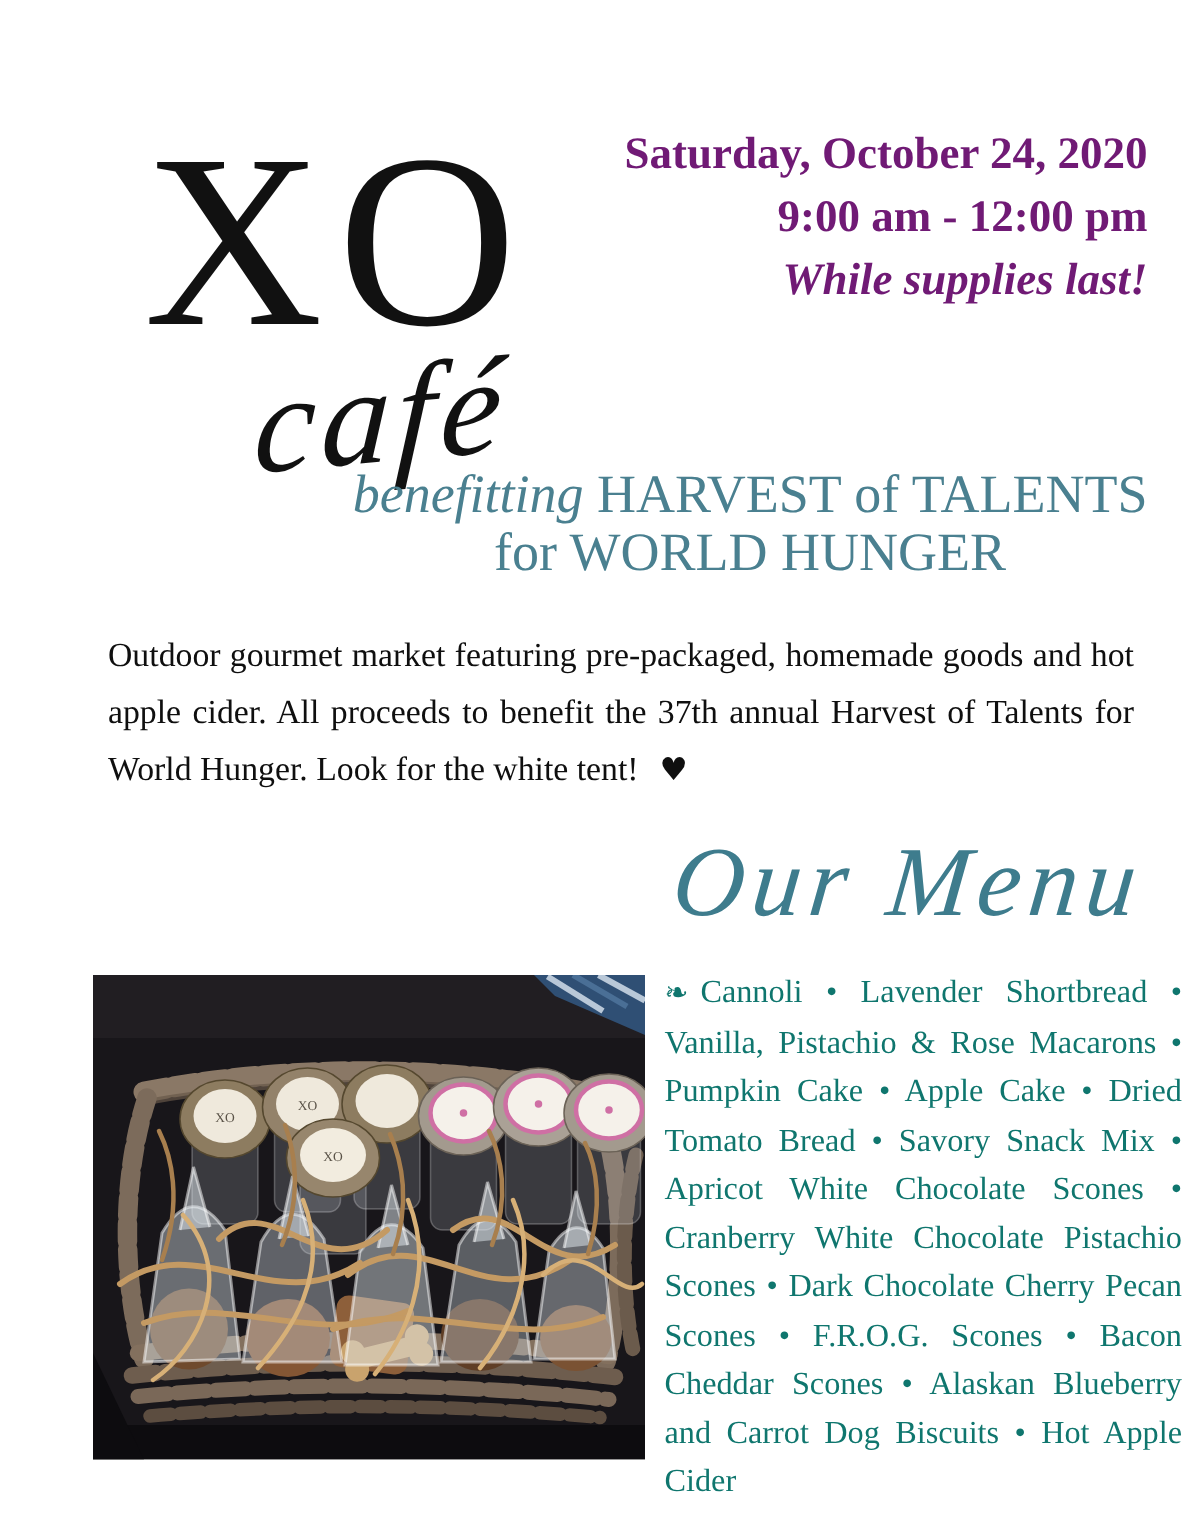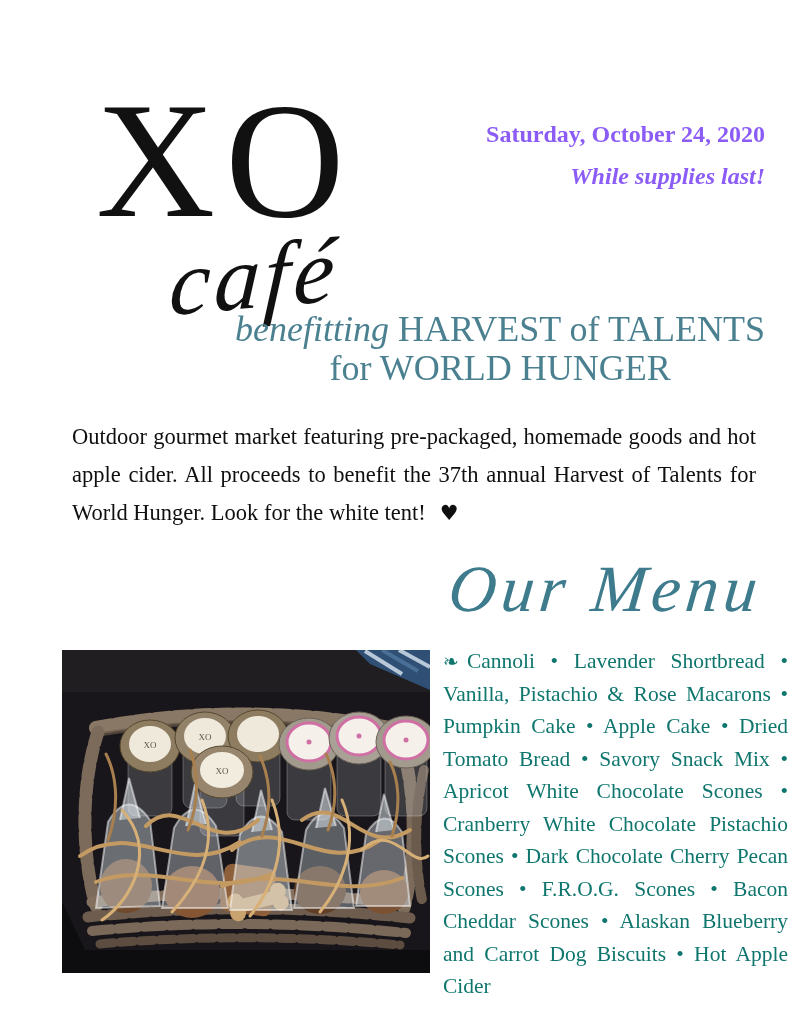"Saturday, October 24, 2020" .event { color: #8b5cf6 -> #701a75; font-size: 24px -> 30px; margin-top: 31px -> none }
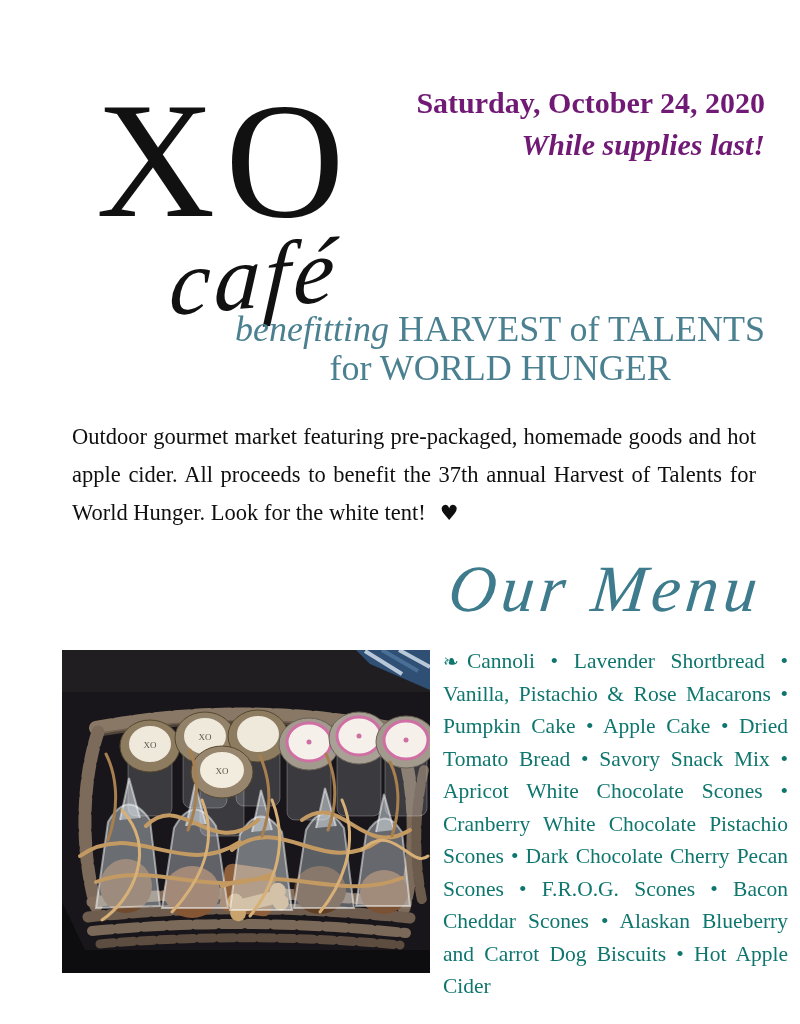"9:00 am - 12:00 pm" div { html: none -> <div>9:00 am - 12:00 pm</div> }
